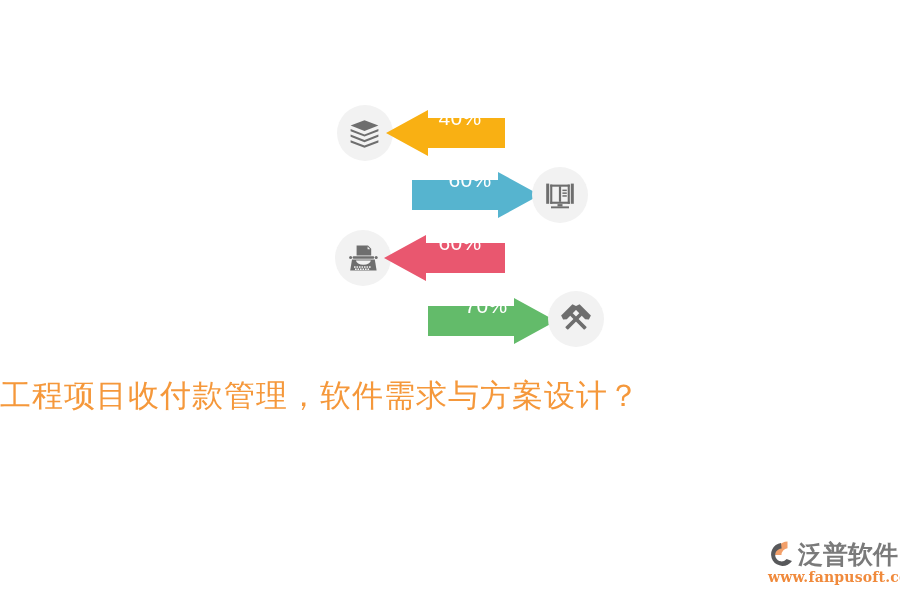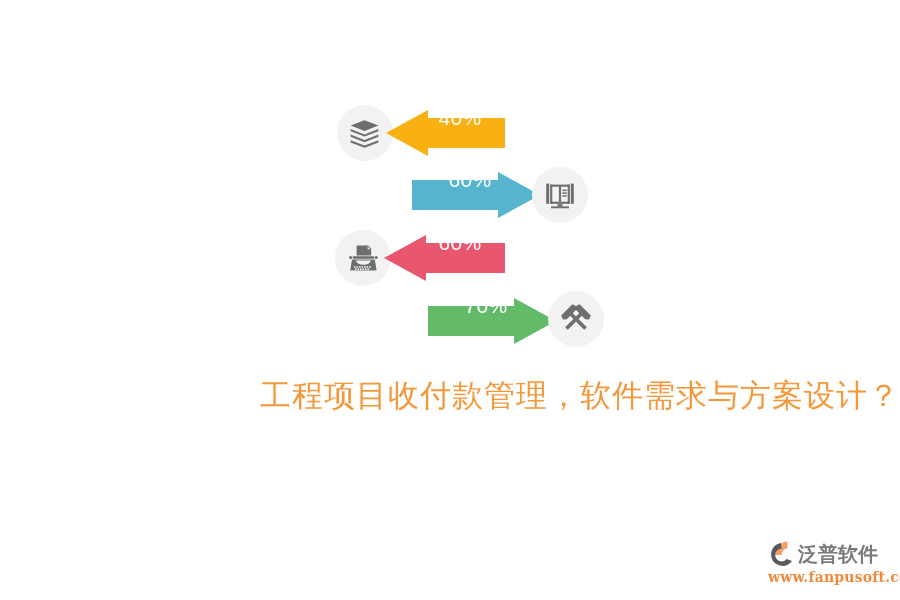"工程项目收付款管理，软件需求与方案设计？" .headline { text-align: right -> left }
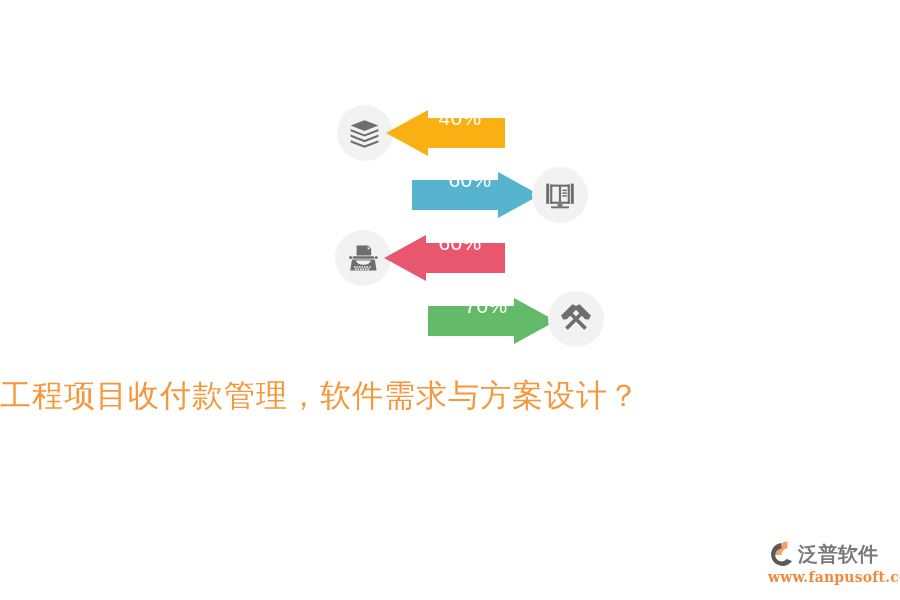"泛普软件" .wm-name { font-size: 20px -> 25px }
